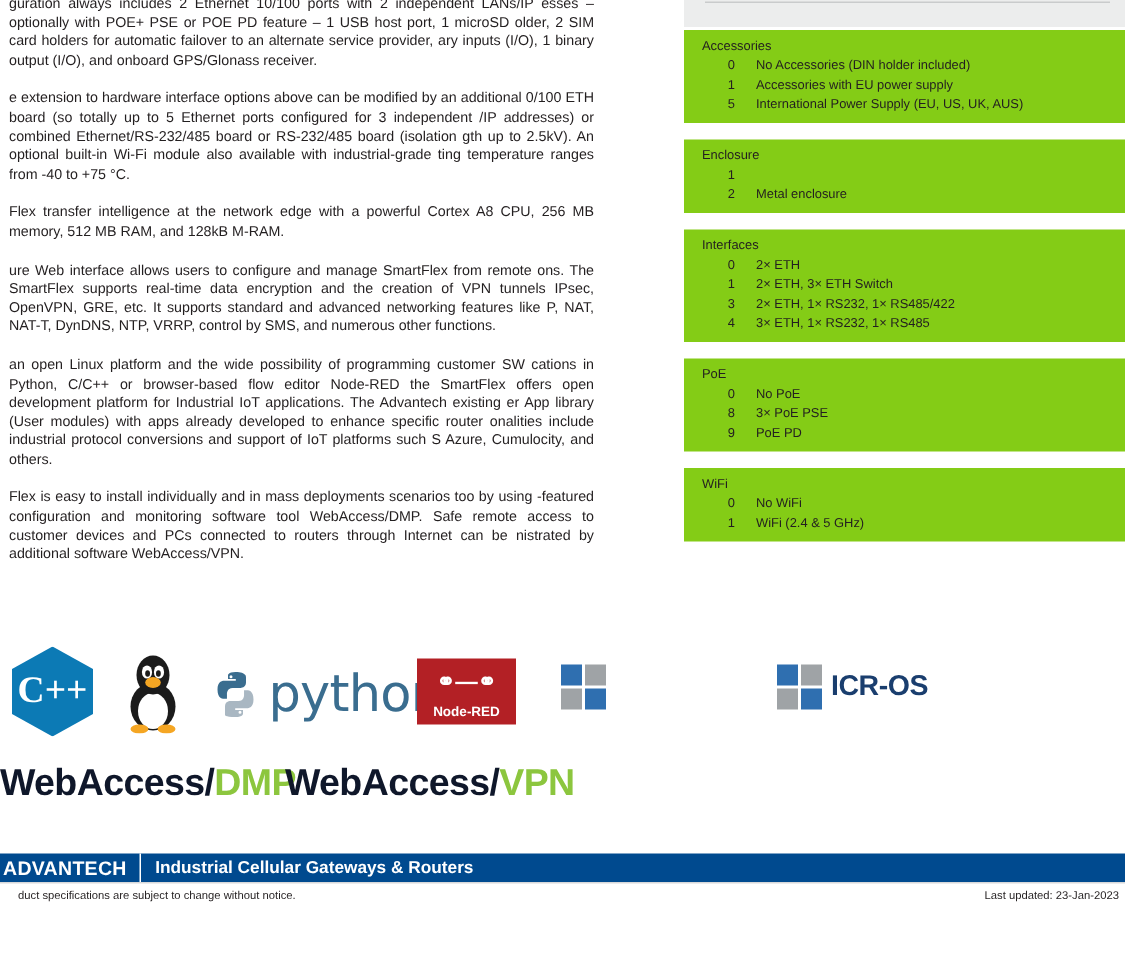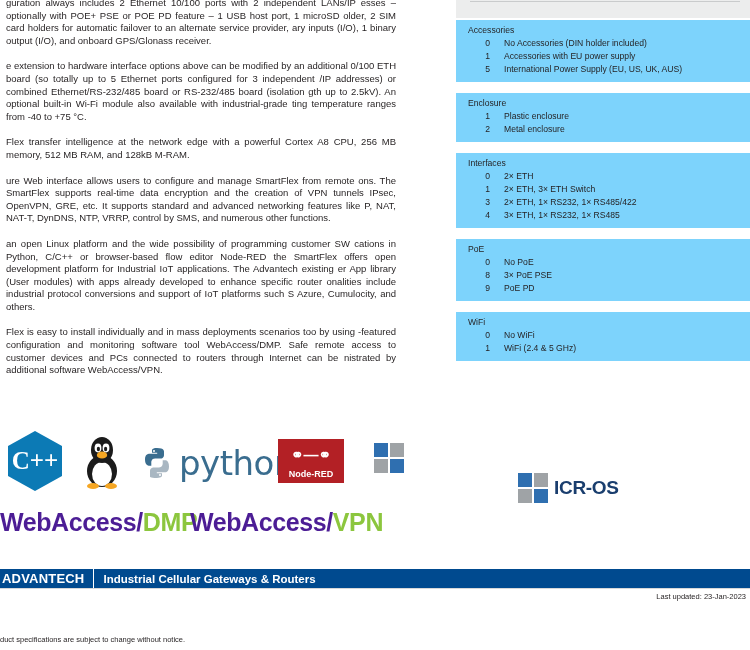"Accessories" .spec-block { background: #7dd3fc -> #84cc16 }
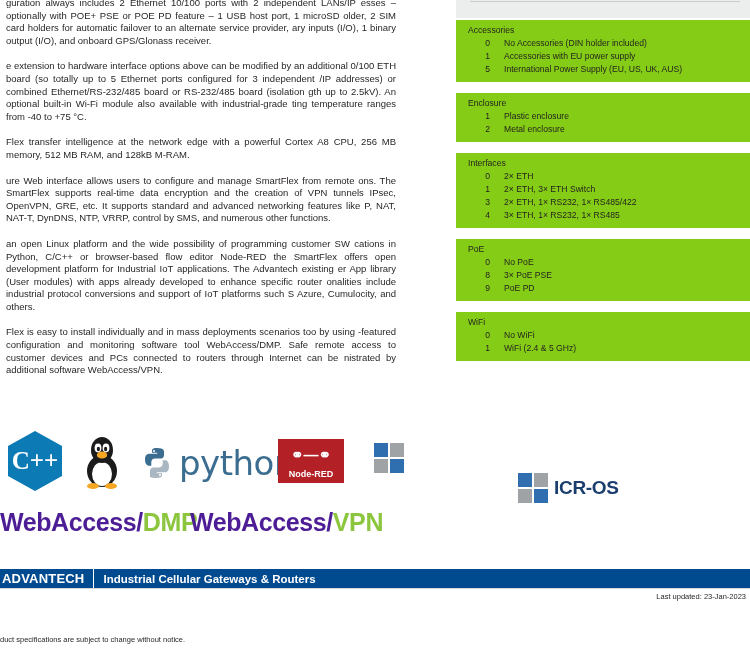"Plastic enclosure" div.spec-desc { html: <div>Plastic enclosure</div> -> none }
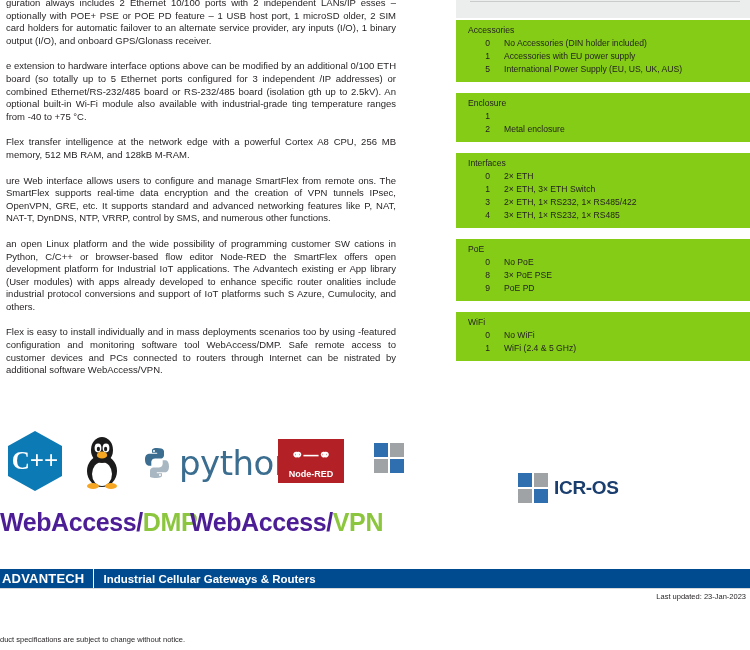"ICR-OS" .icros { margin-top: 30px -> none }
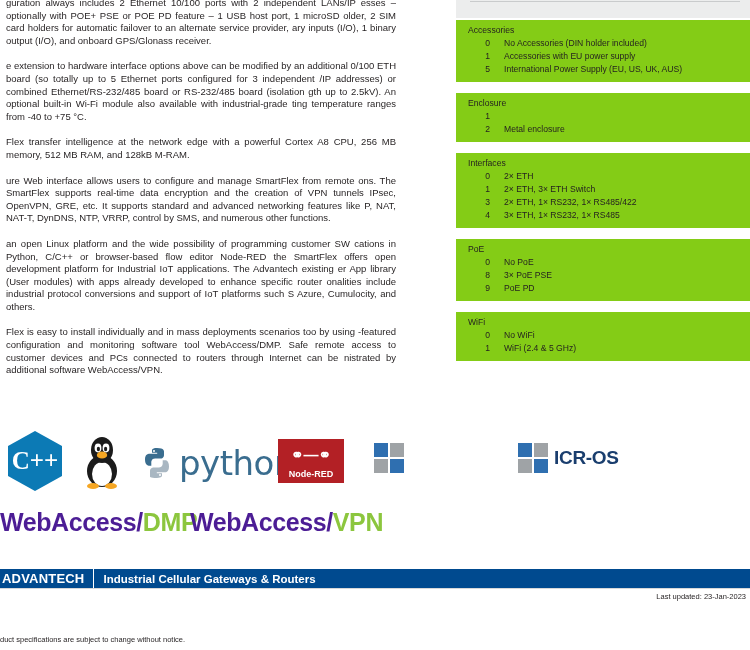"WebAccess/" .wa-blue { color: #4c1d95 -> #0f172a }
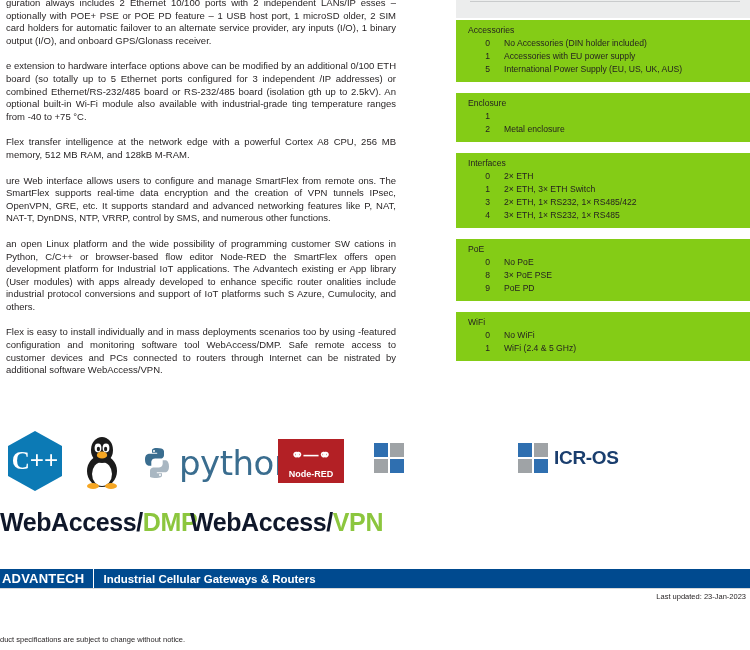"duct specifications are subject to" .footer-note .left { left: 0 -> 12px; margin-top: 43px -> none }
